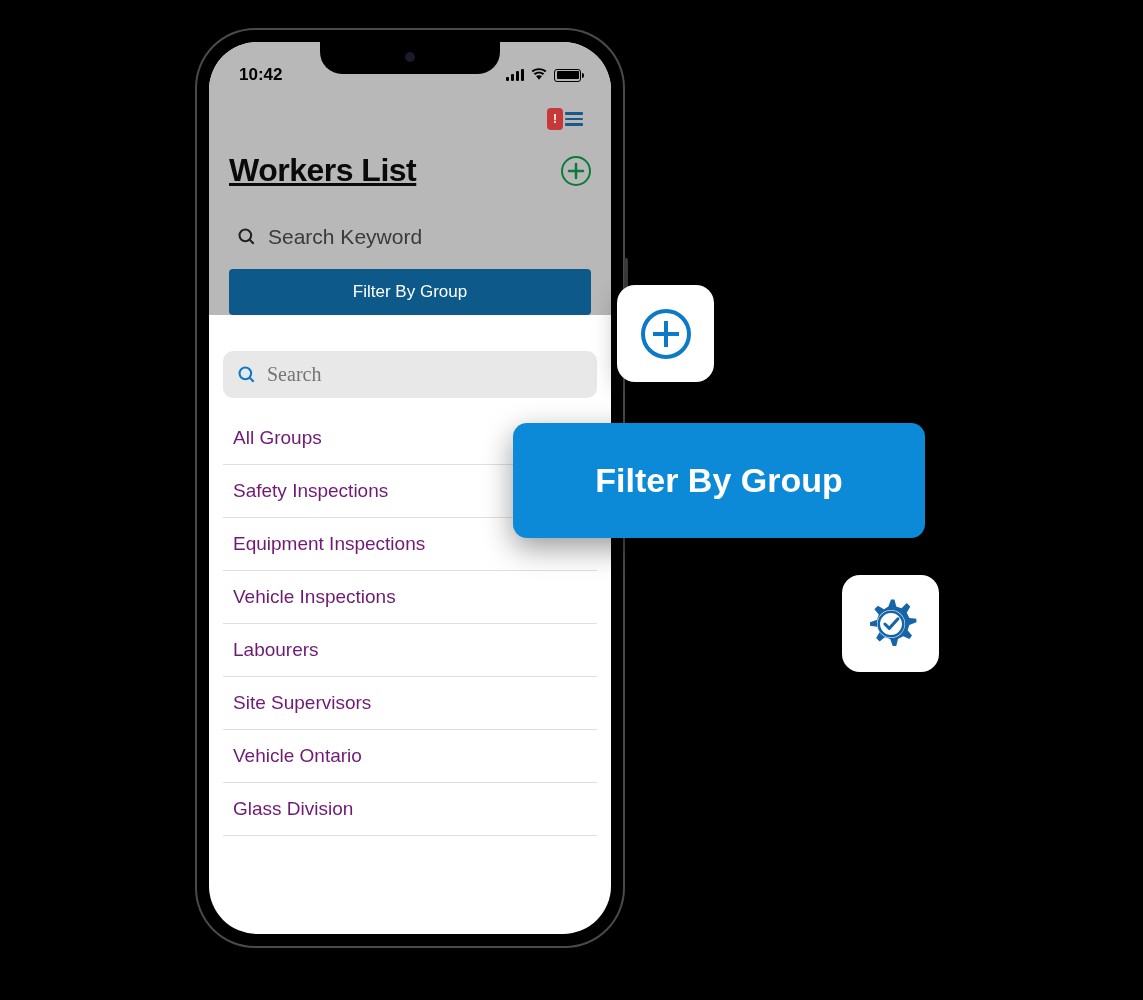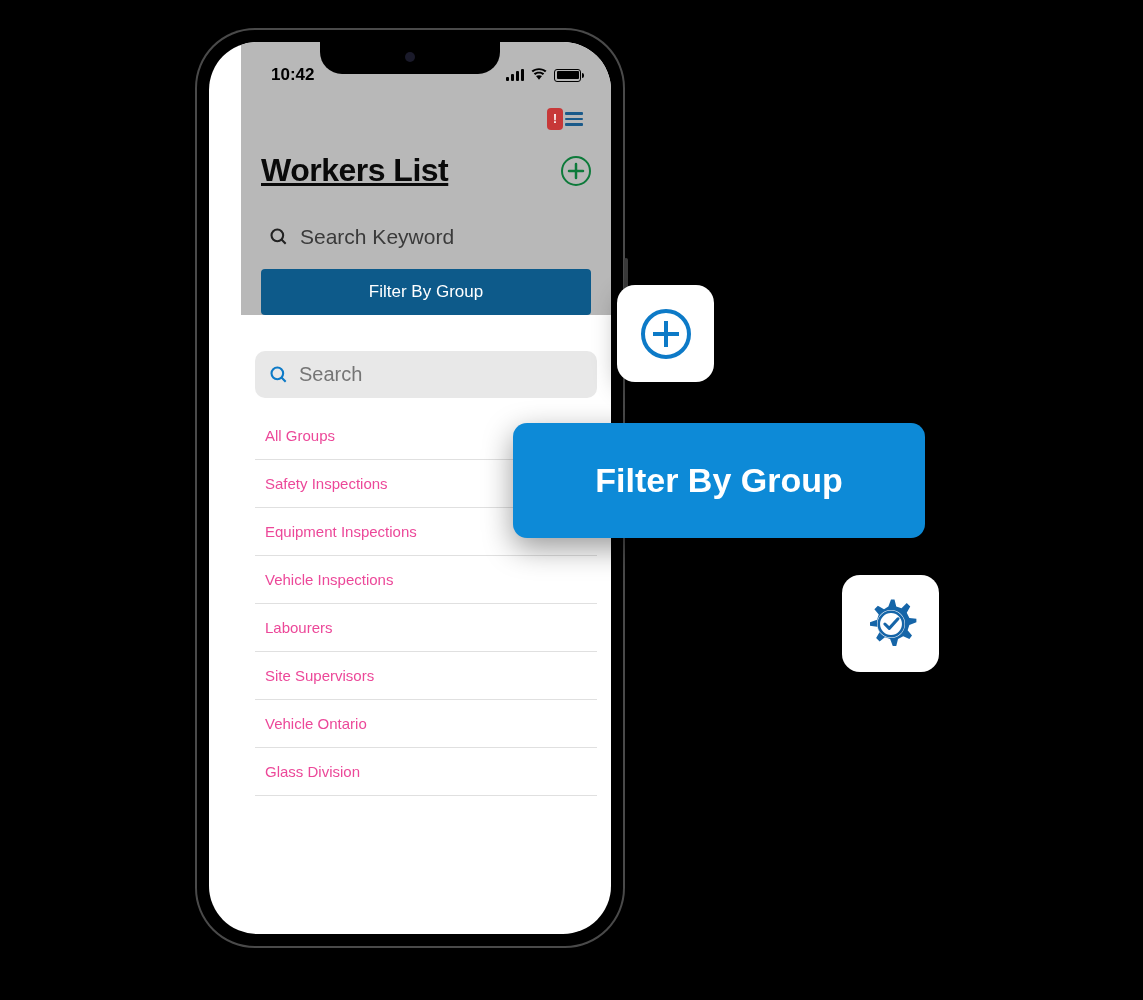"10:42" .phone-screen { padding-left: 32px -> none }
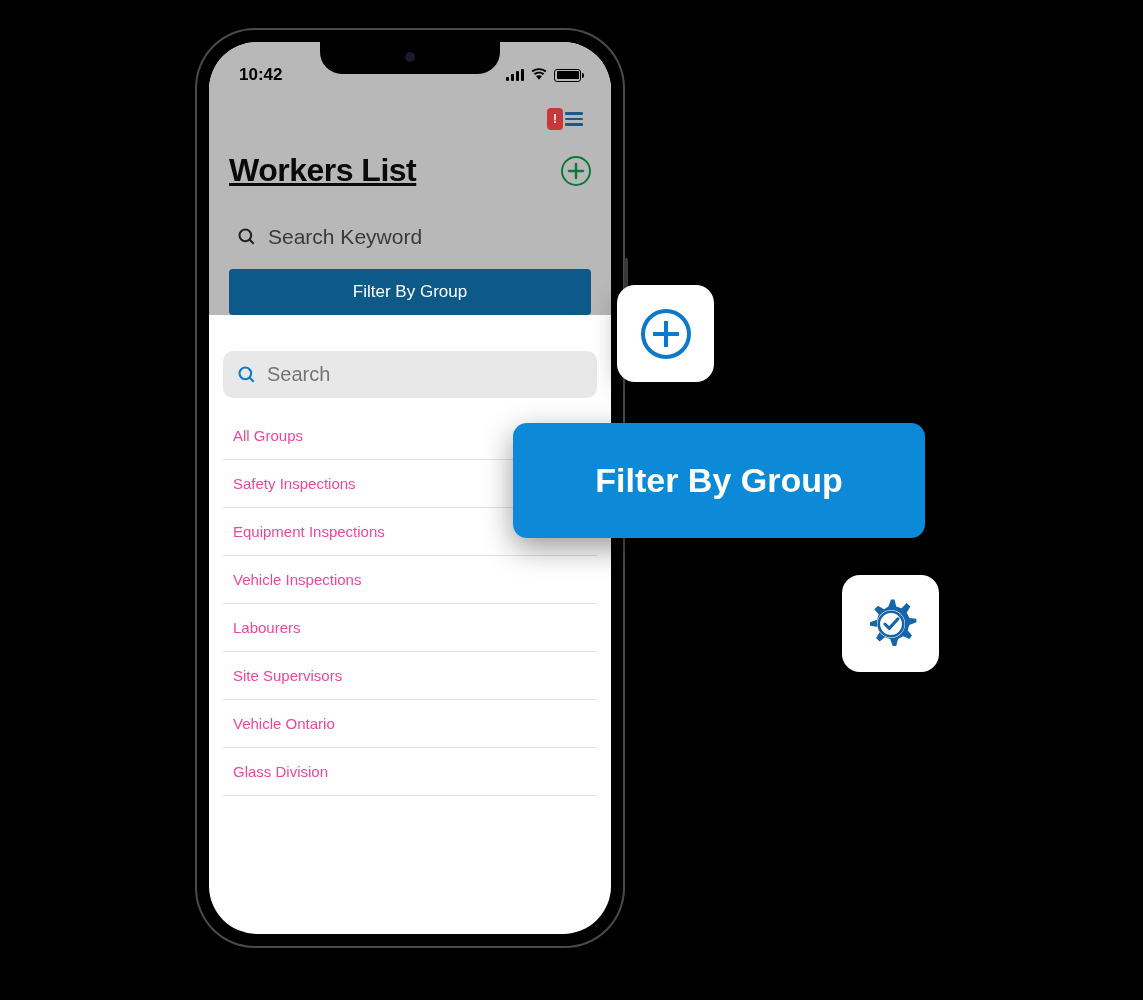"Search" .search-field-input { font-family: none -> Liberation Serif, serif }
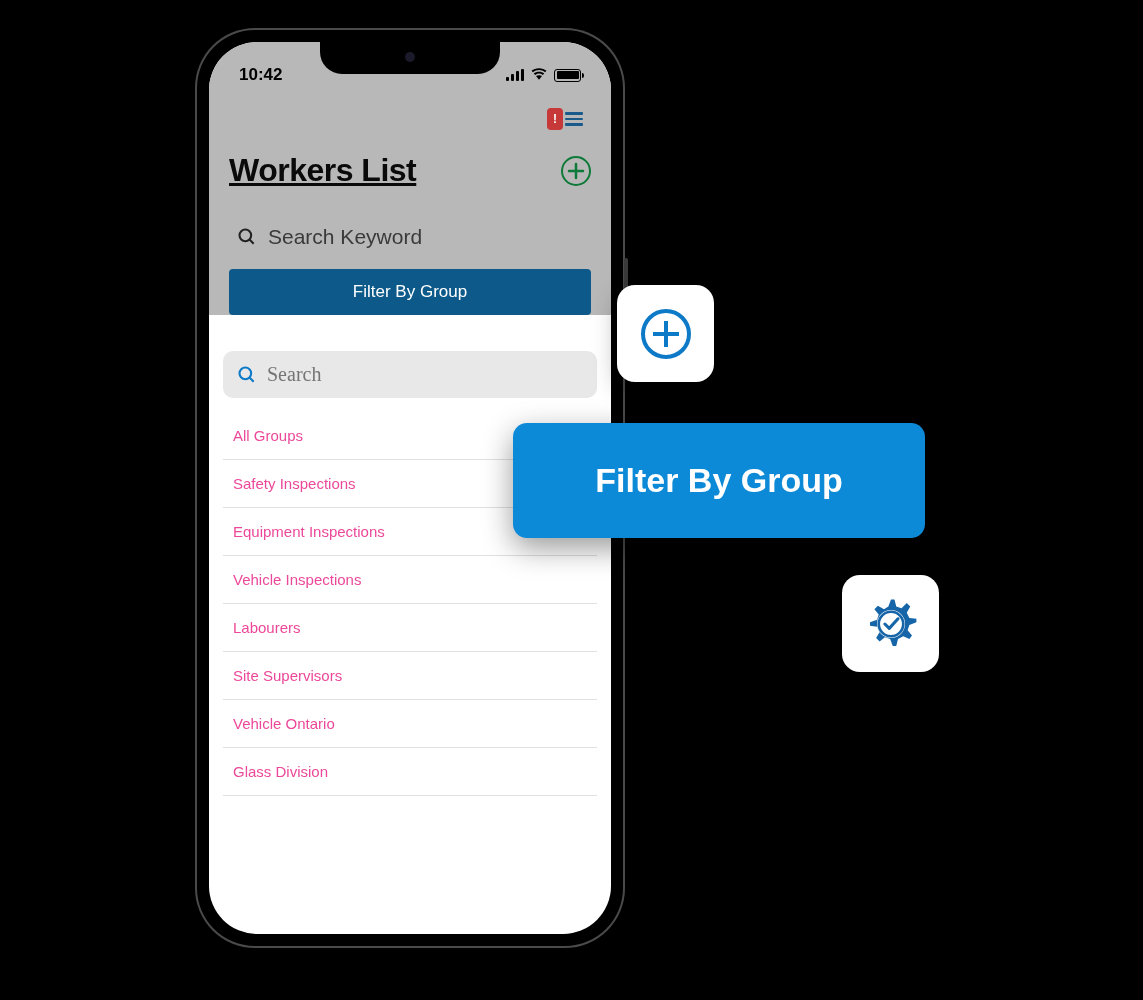"All Groups" .group-item { color: #ec4899 -> #701a75; font-size: 15px -> 19px }
